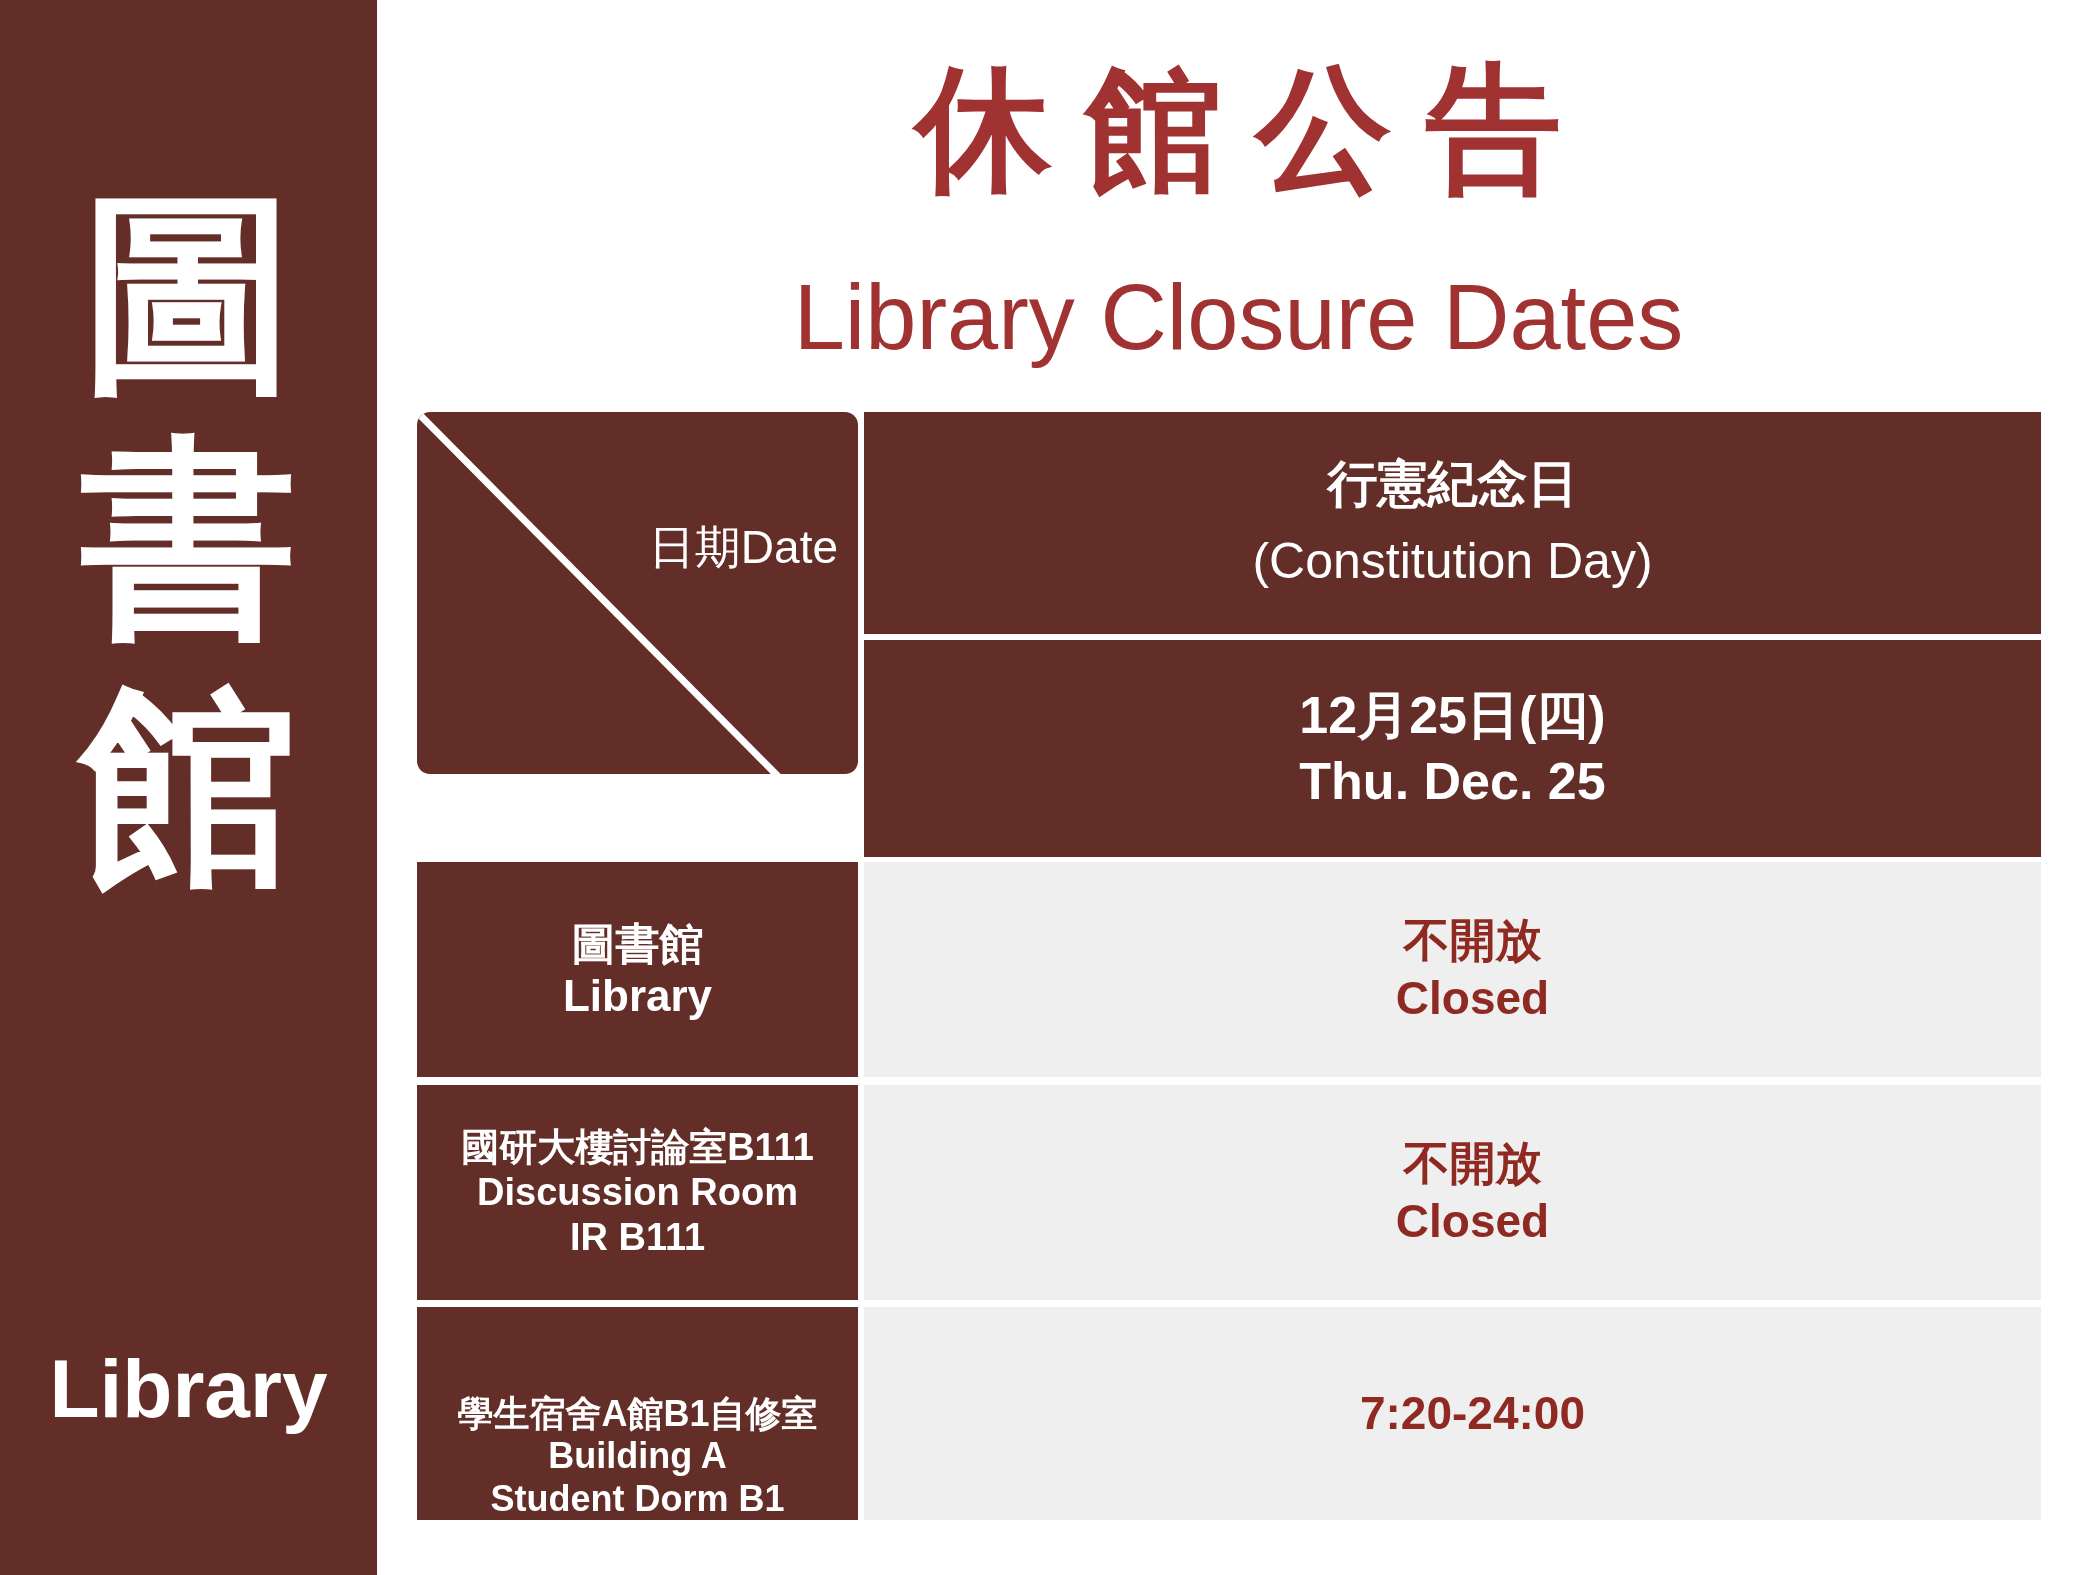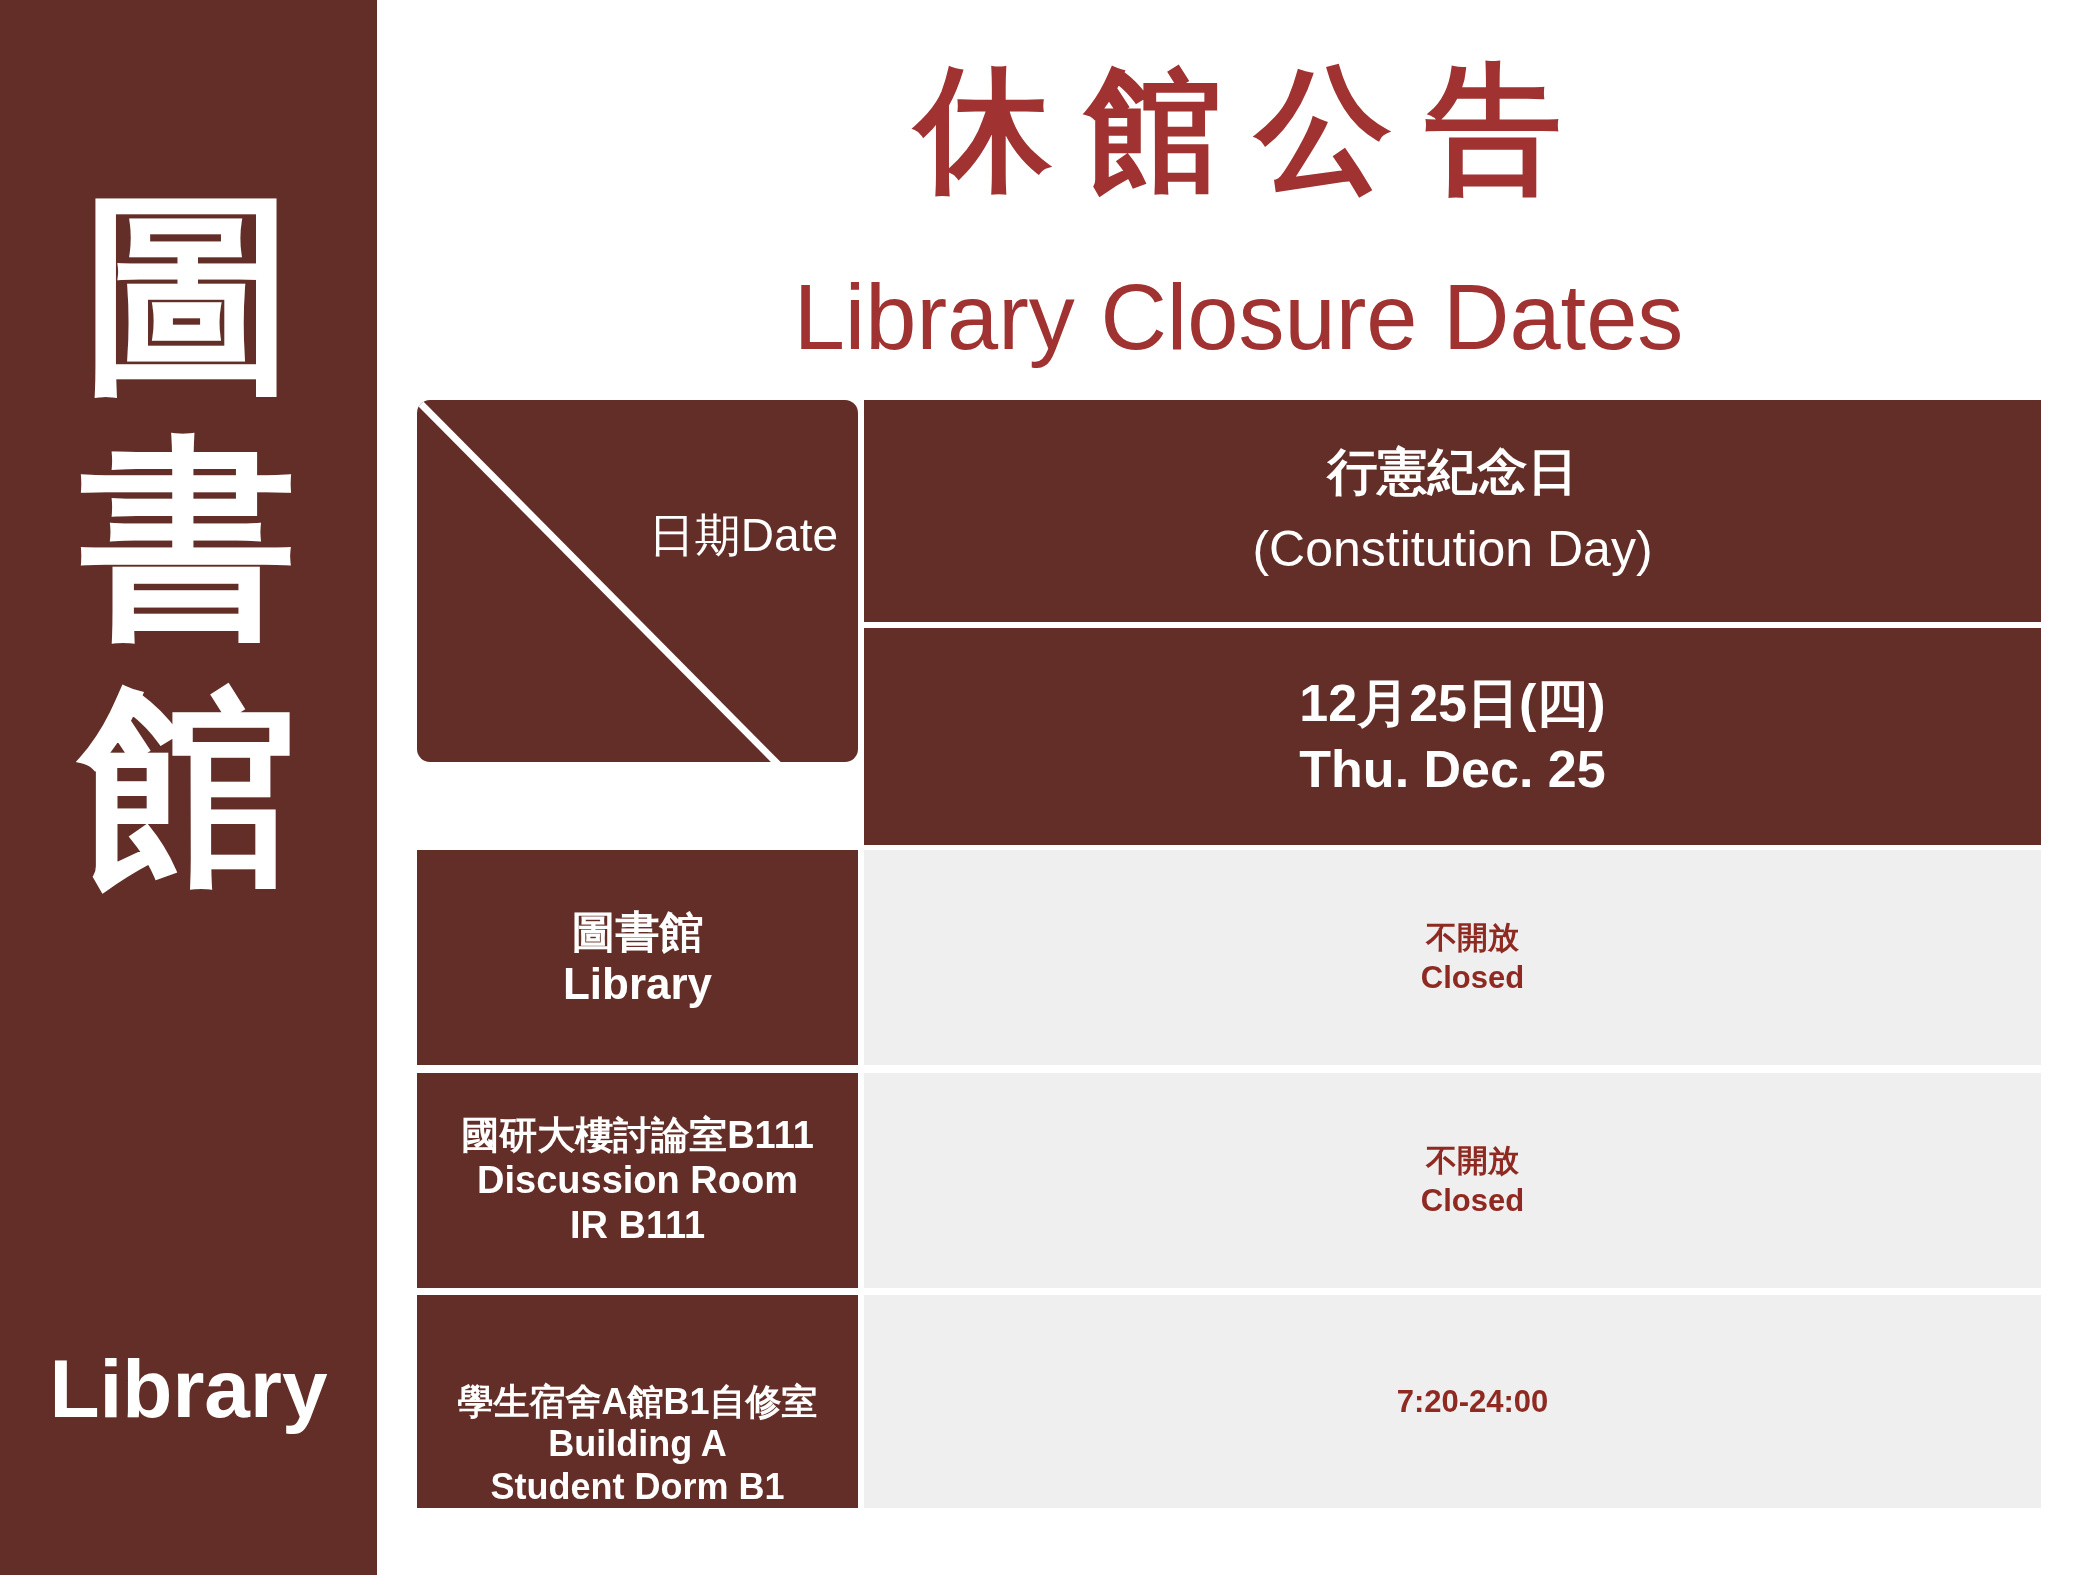"行憲紀念日" .cell { margin-top: none -> 12px }
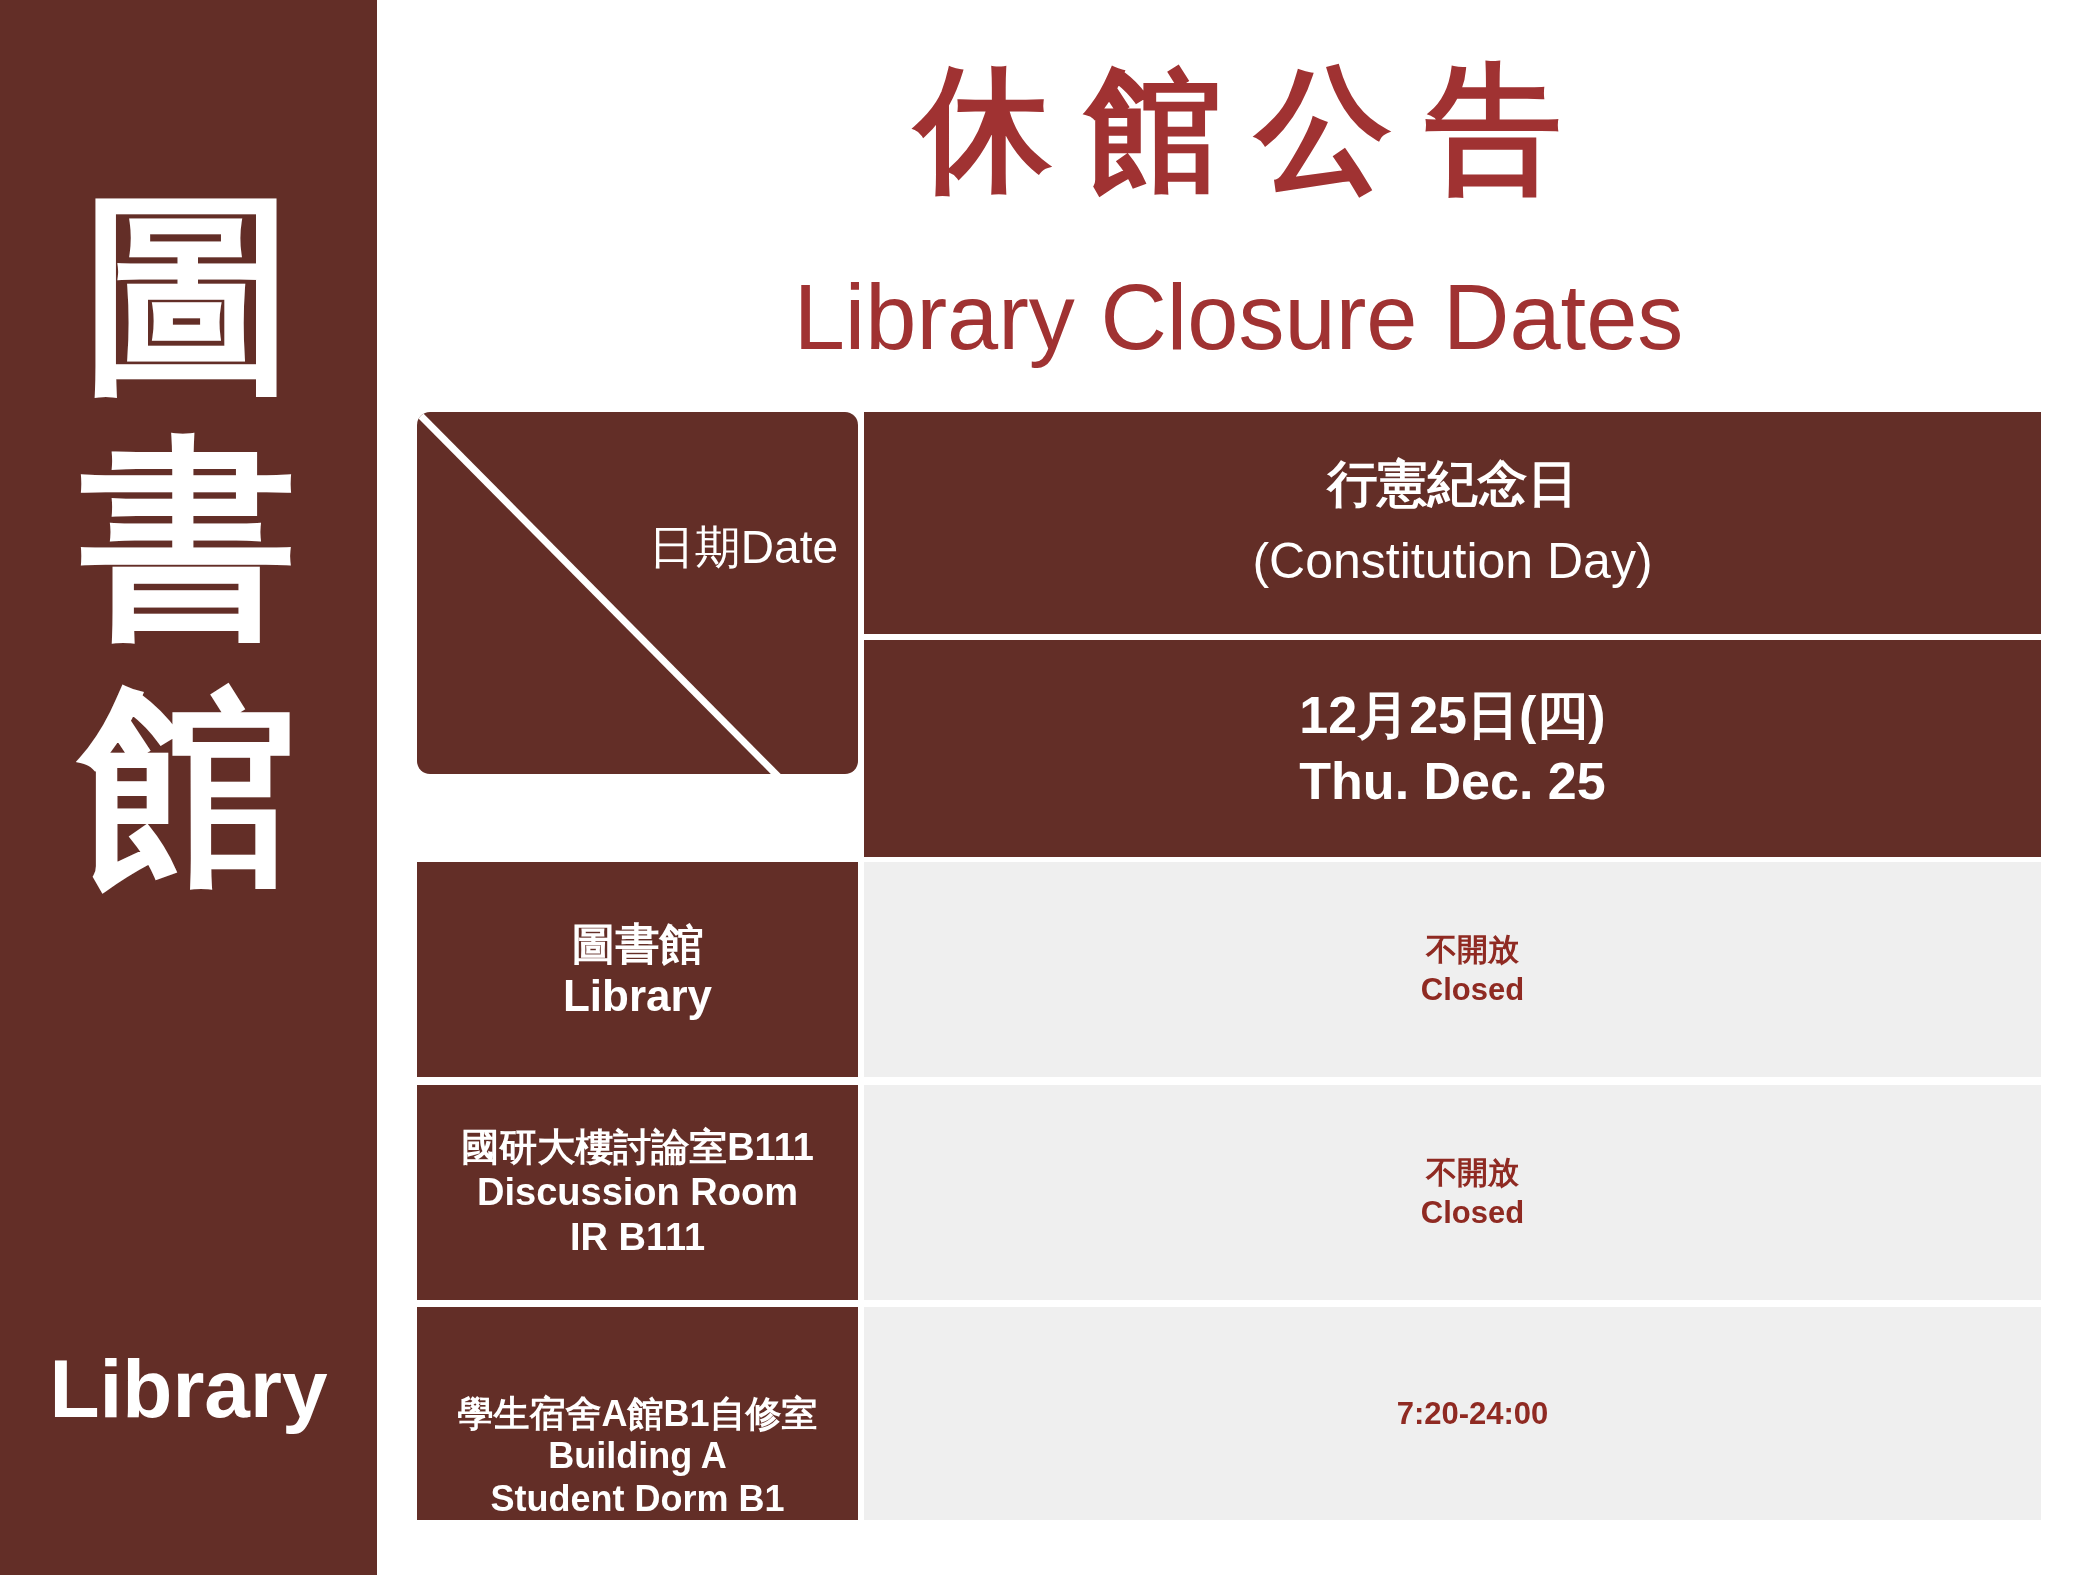"不開放" .rowvalue { font-size: 31px -> 46px }
